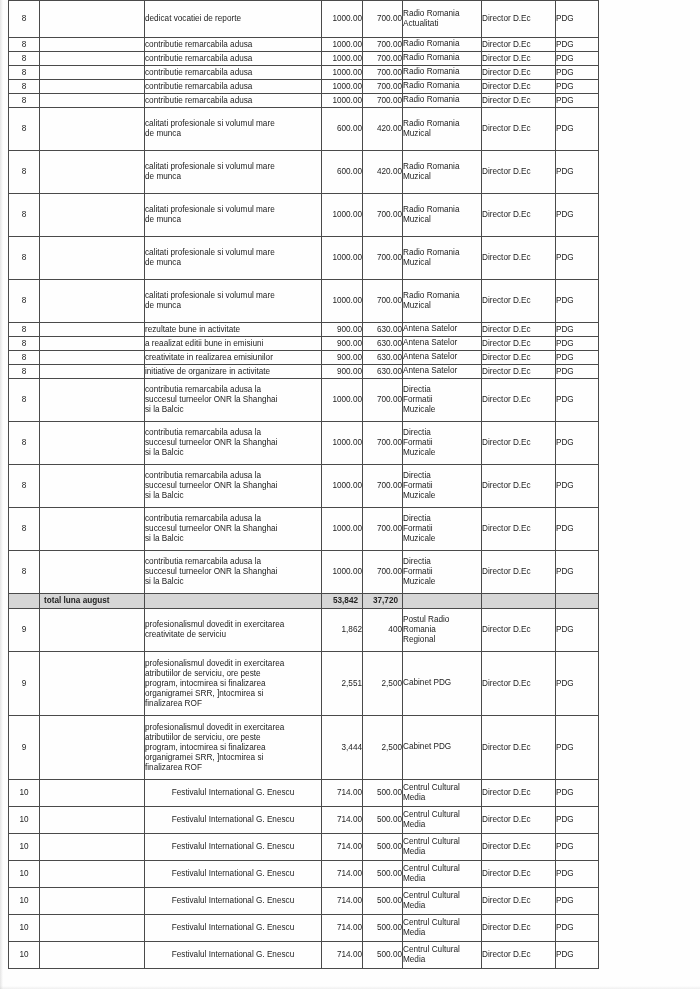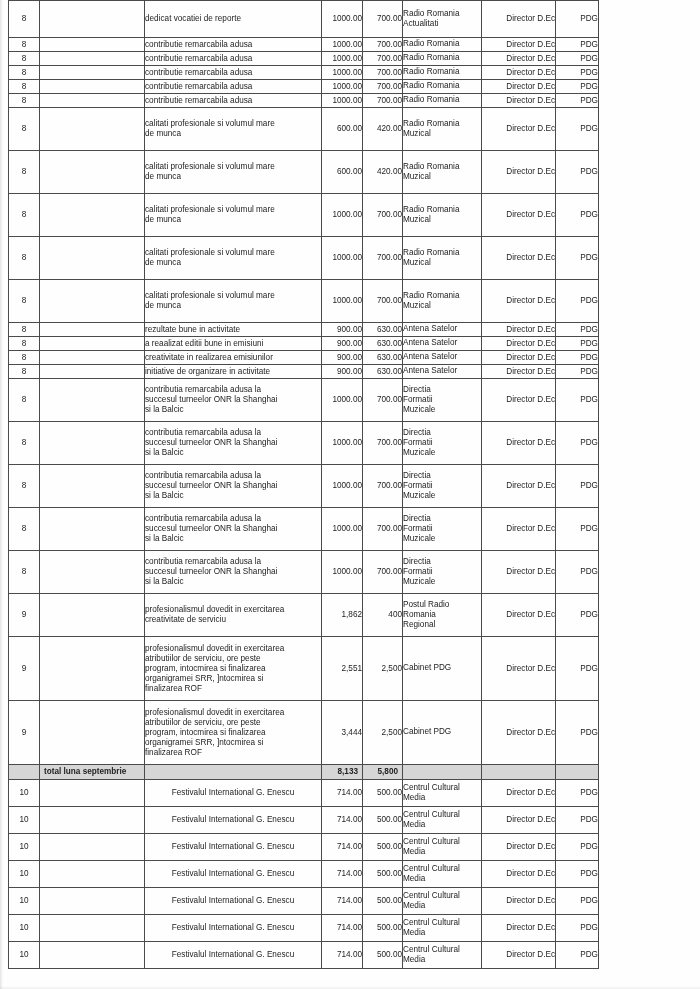"Director D.Ec" .c7 { text-align: right -> left }
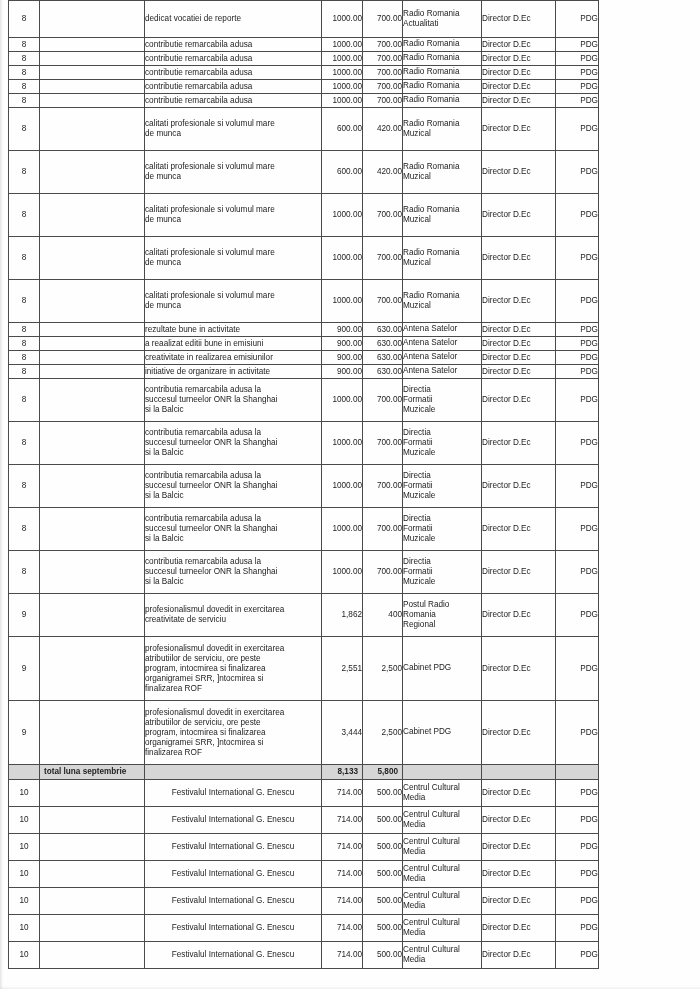"PDG" .c8 { text-align: right -> left }
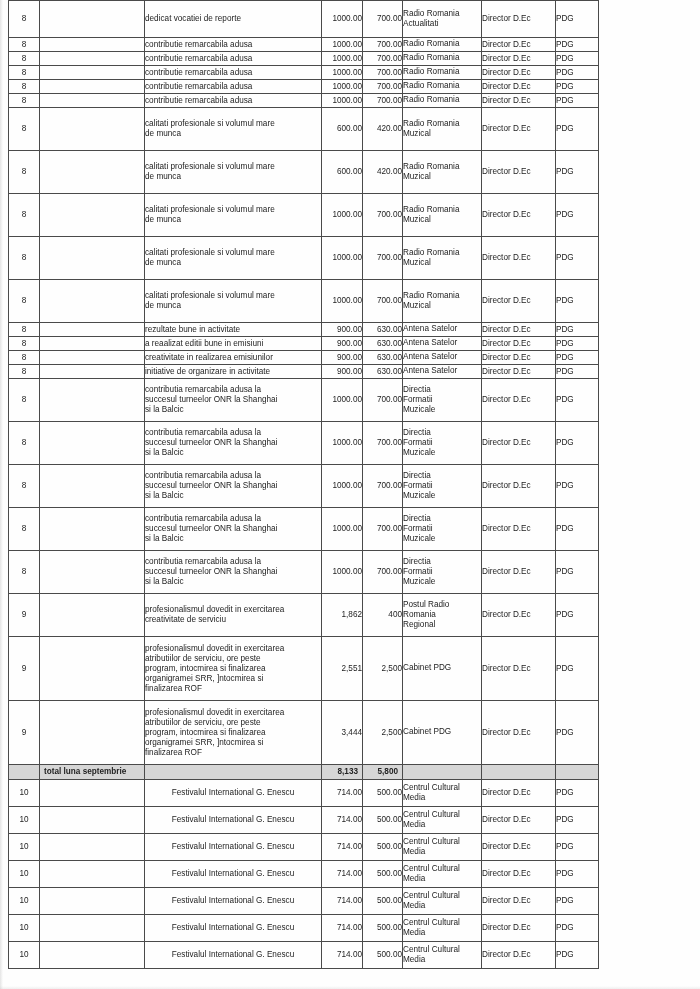"total luna august" tr.total { html: none -> <tr> <td></td> <td>total luna august</td> <td></td> <td>53,842</td> <td>37,720</td> <td></td> <td></td> <td></td> </tr> }
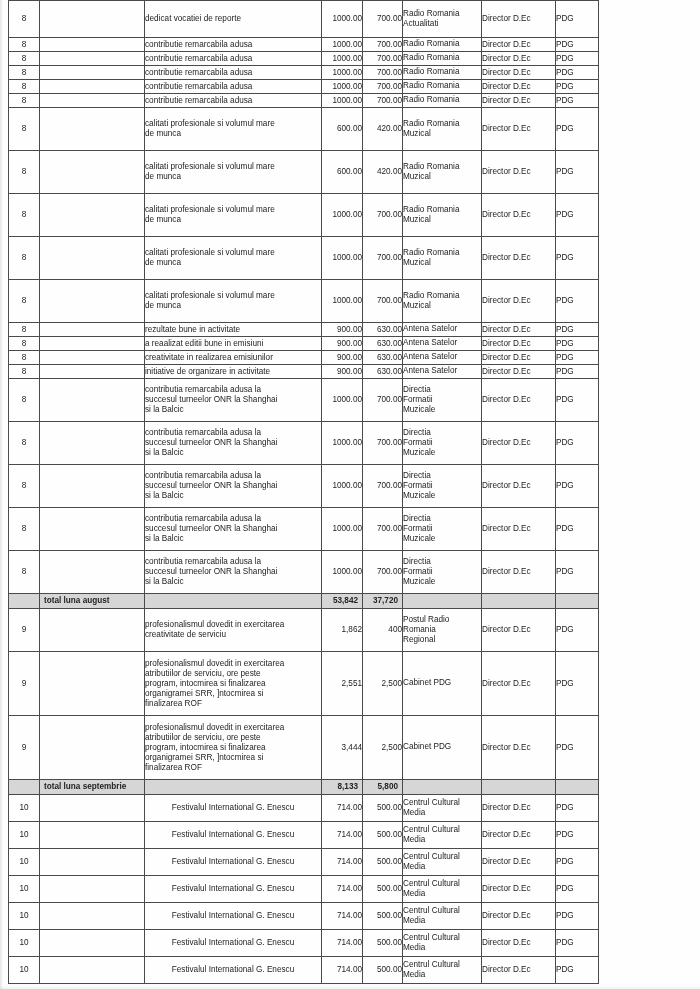"total luna septembrie" tr.total { html: <tr> <td></td> <td>total luna septembrie</td> <td></td> <td>8,133</td> <td>5,800</td> <td></td> <td></td> <td></td> </tr> -> none }
